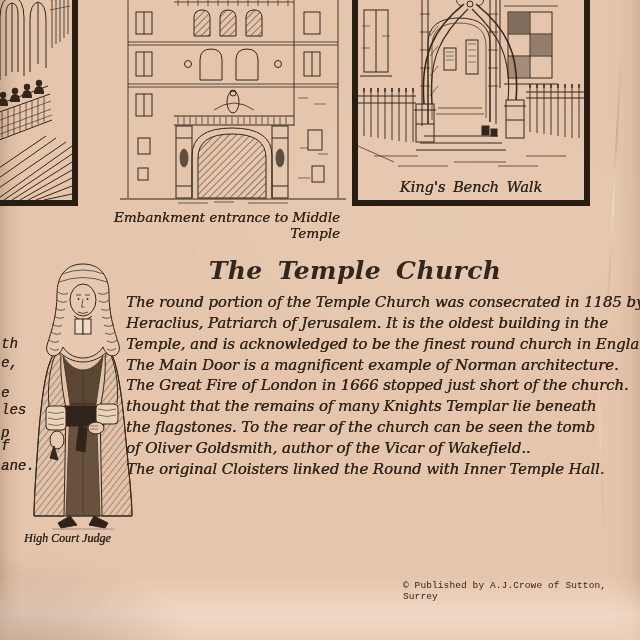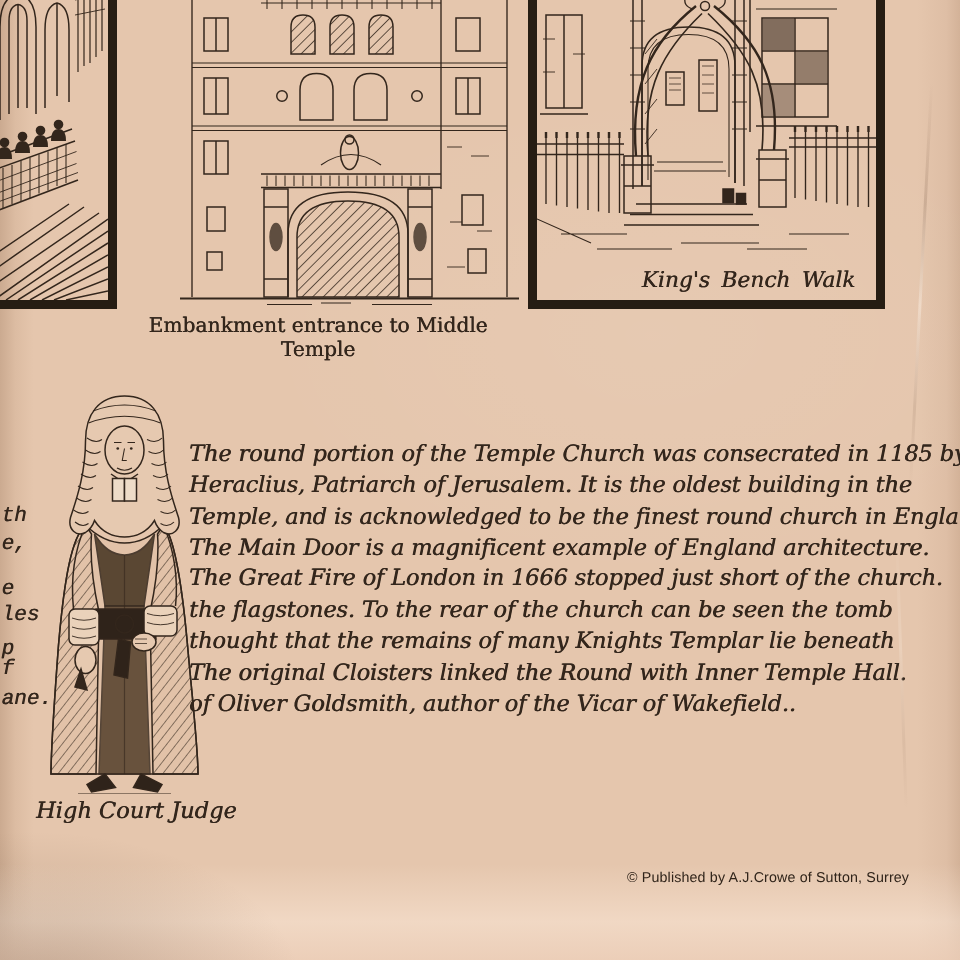"King's Bench Walk" .kb-cap { padding-left: 28px -> none }
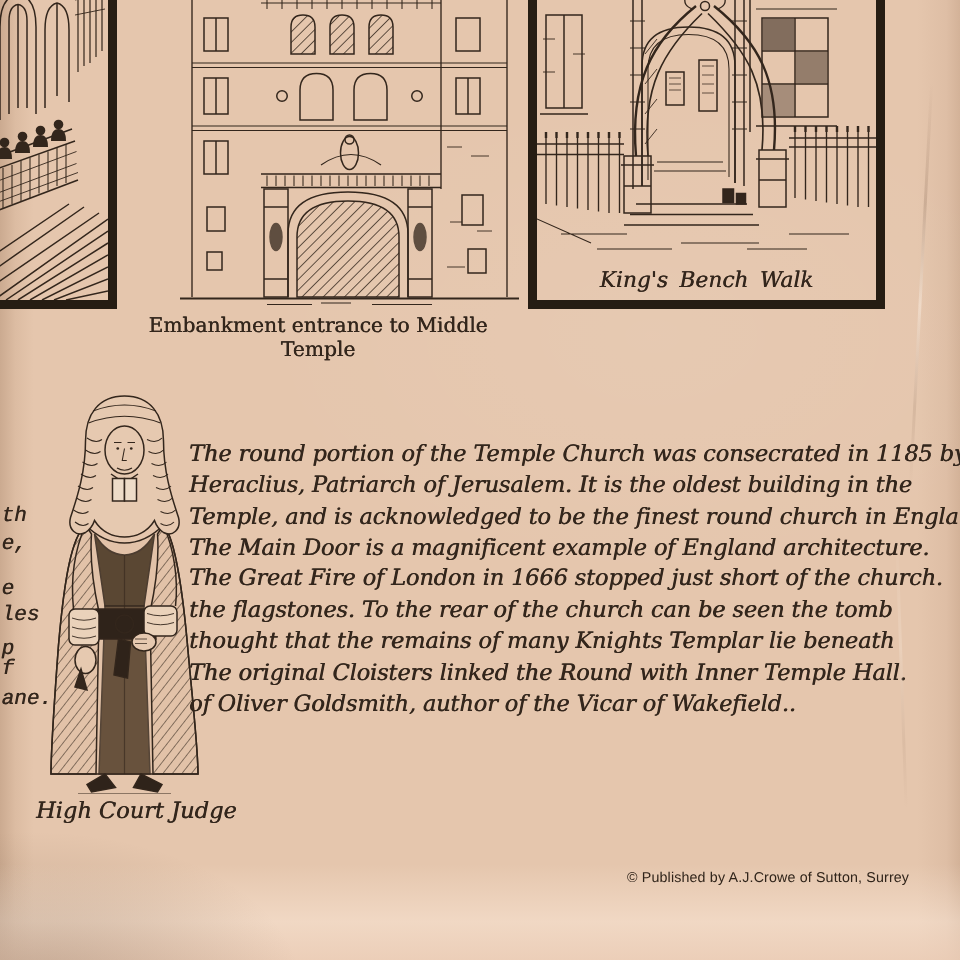"Embankment entrance to Middle Temple" .cap-embankment { font-style: none -> italic; text-align: center -> right }
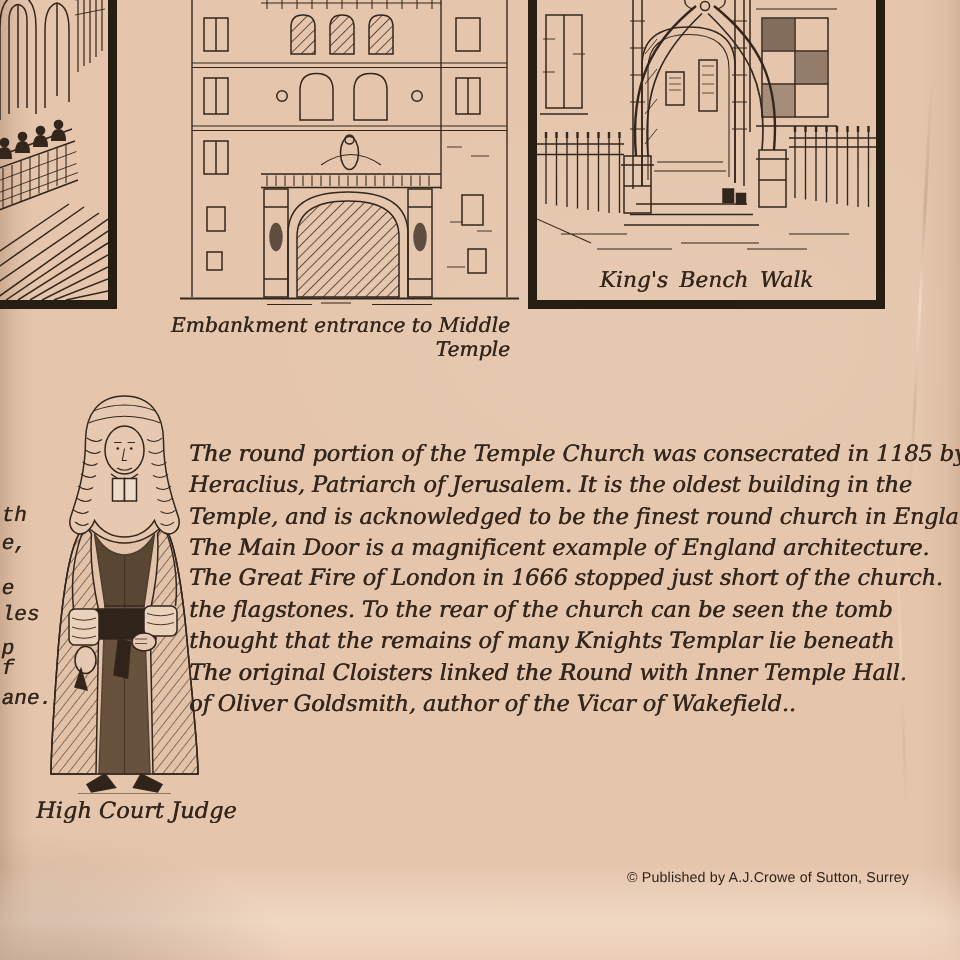"The Temple Church" div.title { html: none -> <div>The Temple Church</div> }
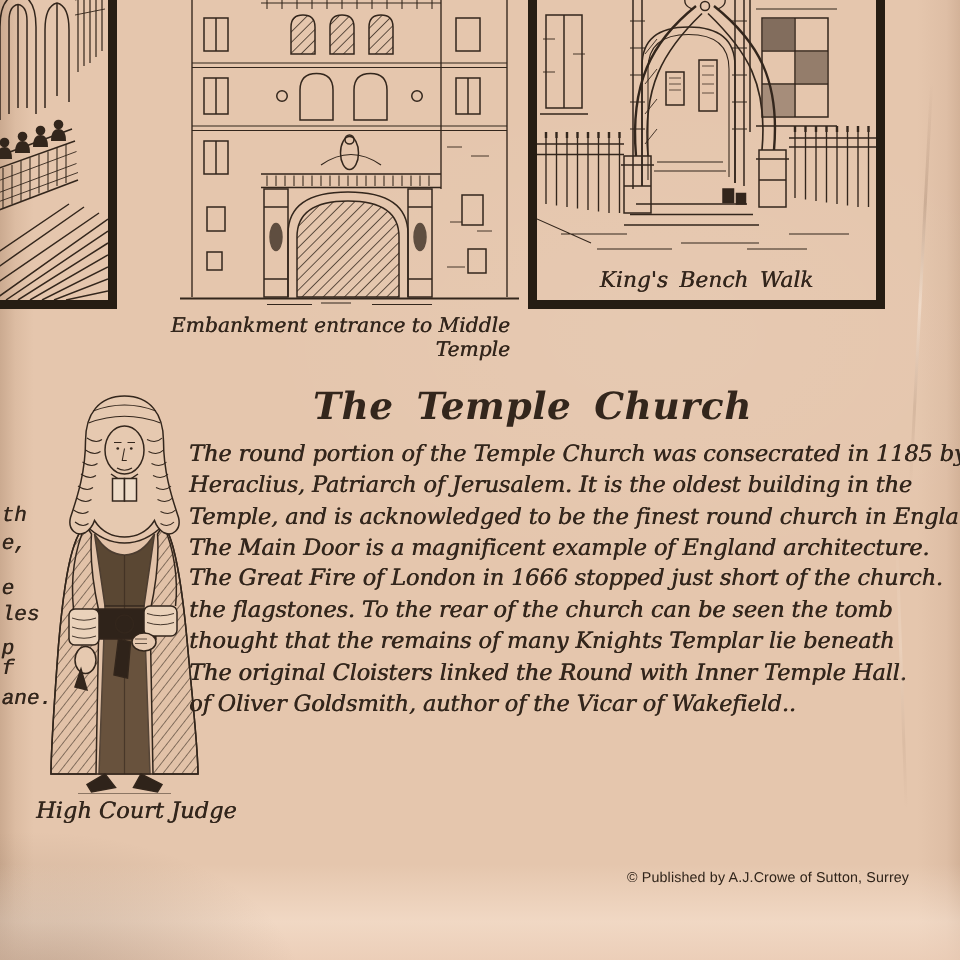"The Main Door is a" div.bline { text: England -> Norman }
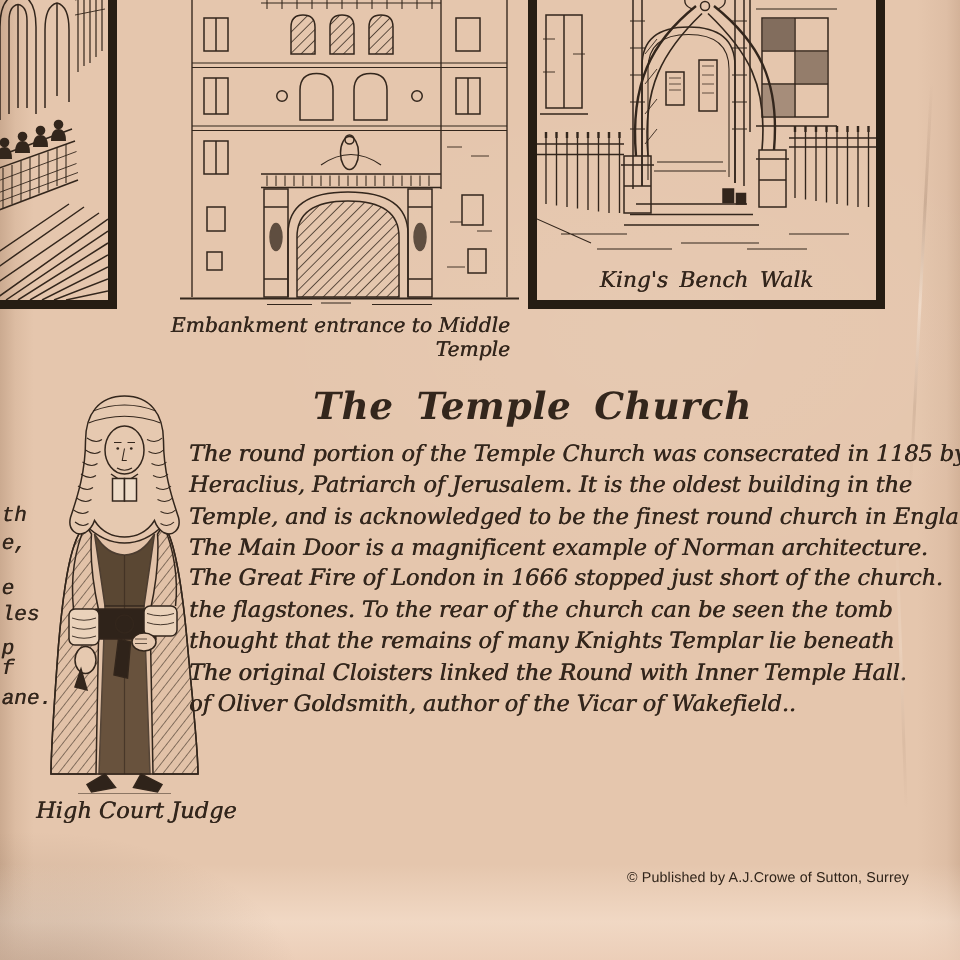"the flagstones. To the rear" div.bline { order: before "thought that the remains of" -> after "thought that the remains of" }
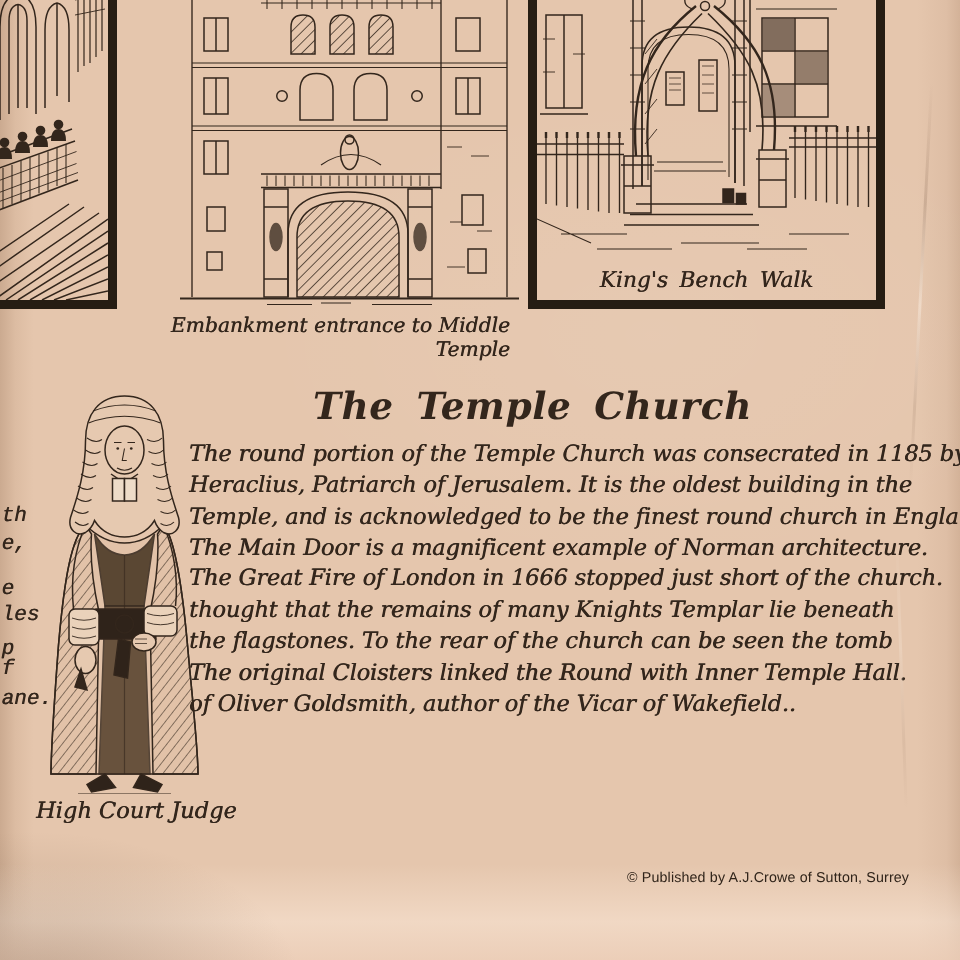"The original Cloisters linked the" div.bline { order: before "of Oliver Goldsmith, author of" -> after "of Oliver Goldsmith, author of" }
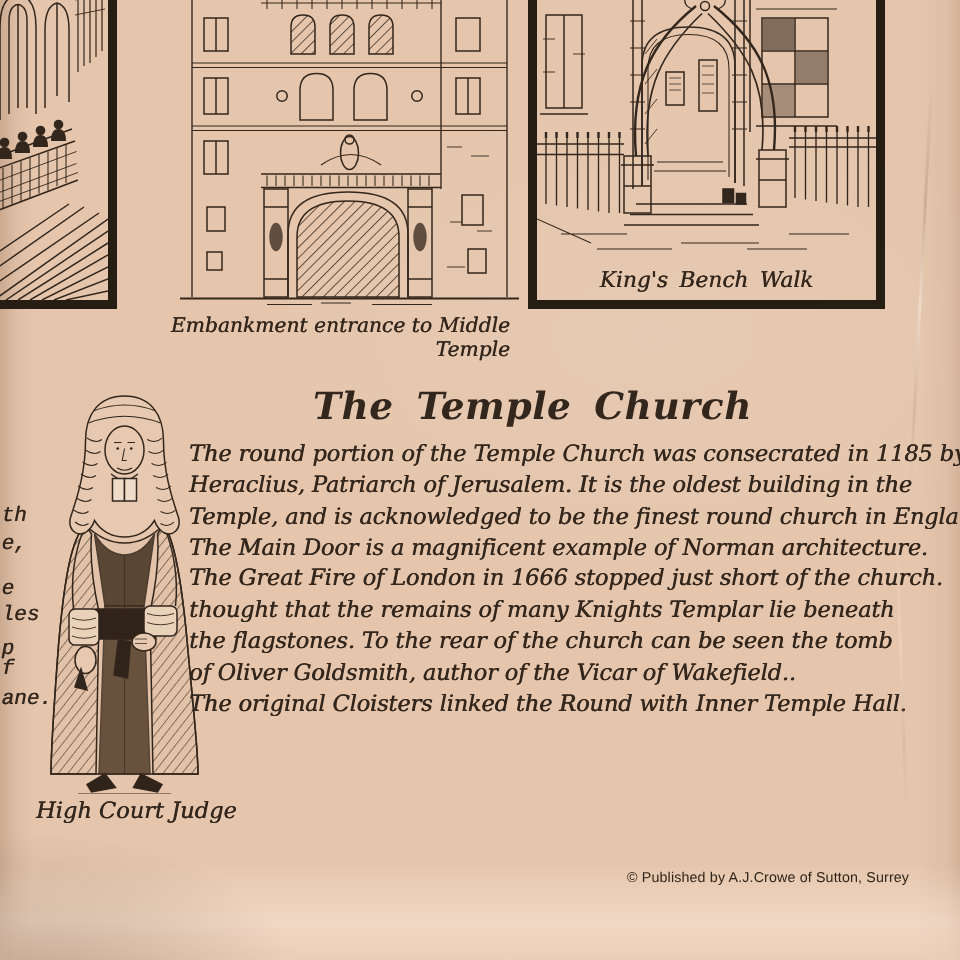"High Court Judge" .cap-judge { font-family: none -> Liberation Serif, serif; font-size: 15px -> 12px }
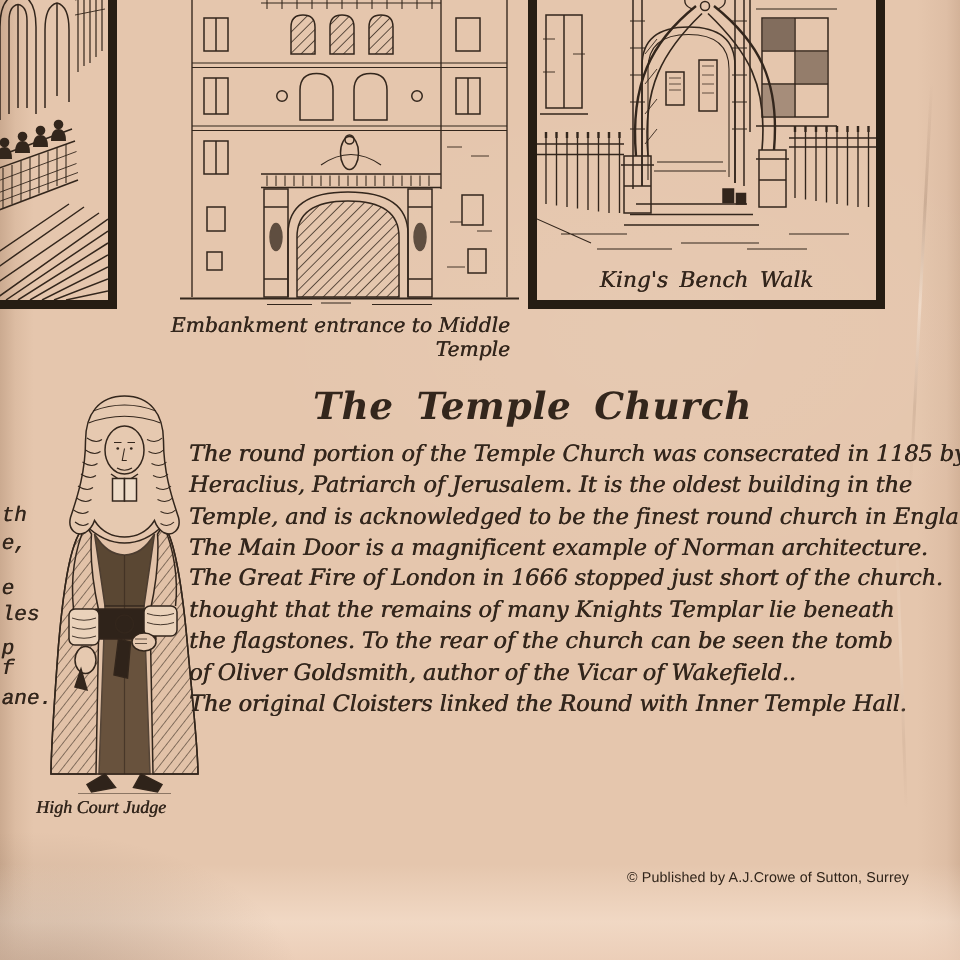"© Published by A.J.Crowe of" .copyright { font-family: Liberation Sans, sans-serif -> Liberation Mono, monospace; left: 418px -> 403px }
